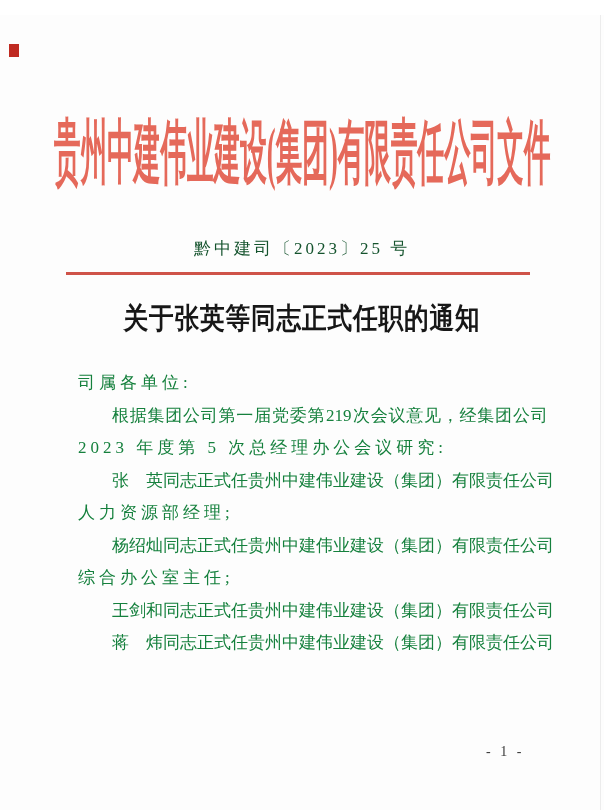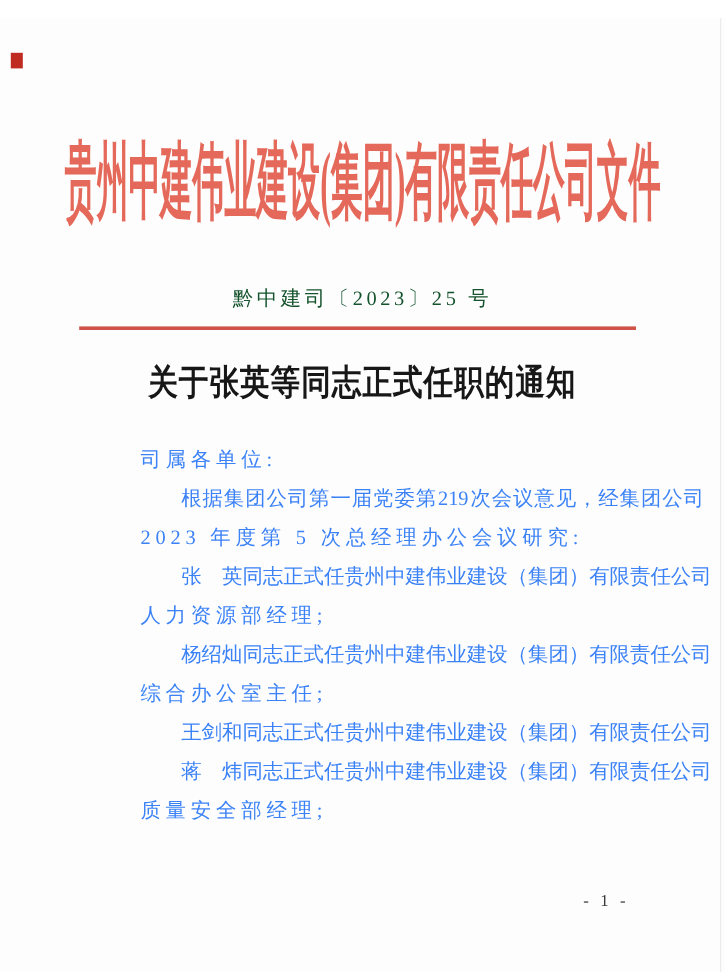"司属各单位:" .body-text { color: #3b82f6 -> #15803d; margin-left: 39px -> none }
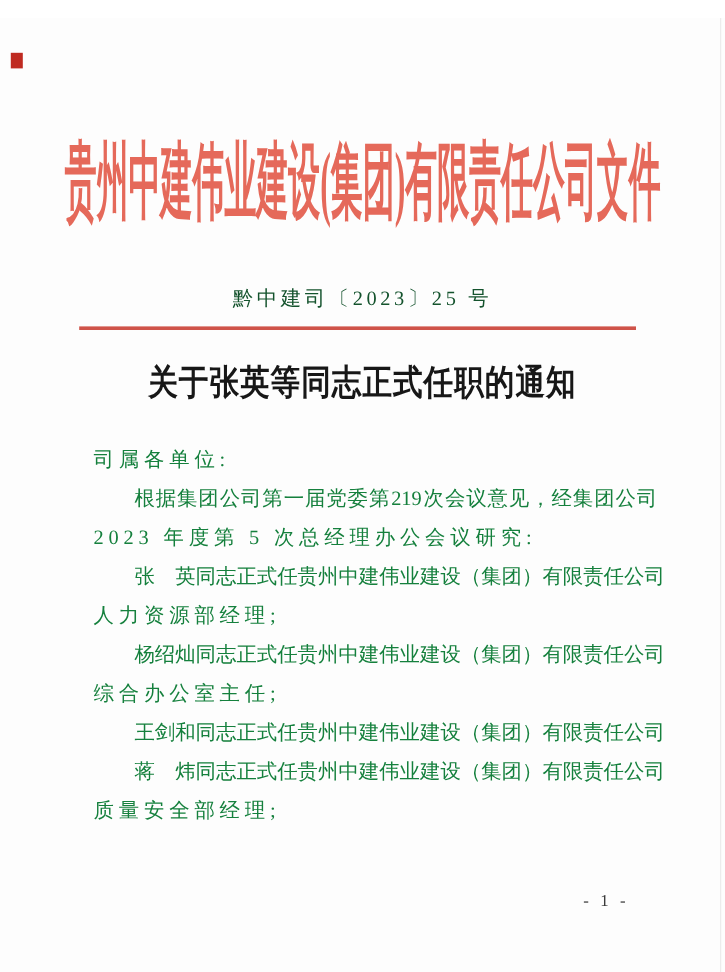"质量安全部经理;" div.line { html: <div>质量安全部经理;</div> -> none }
